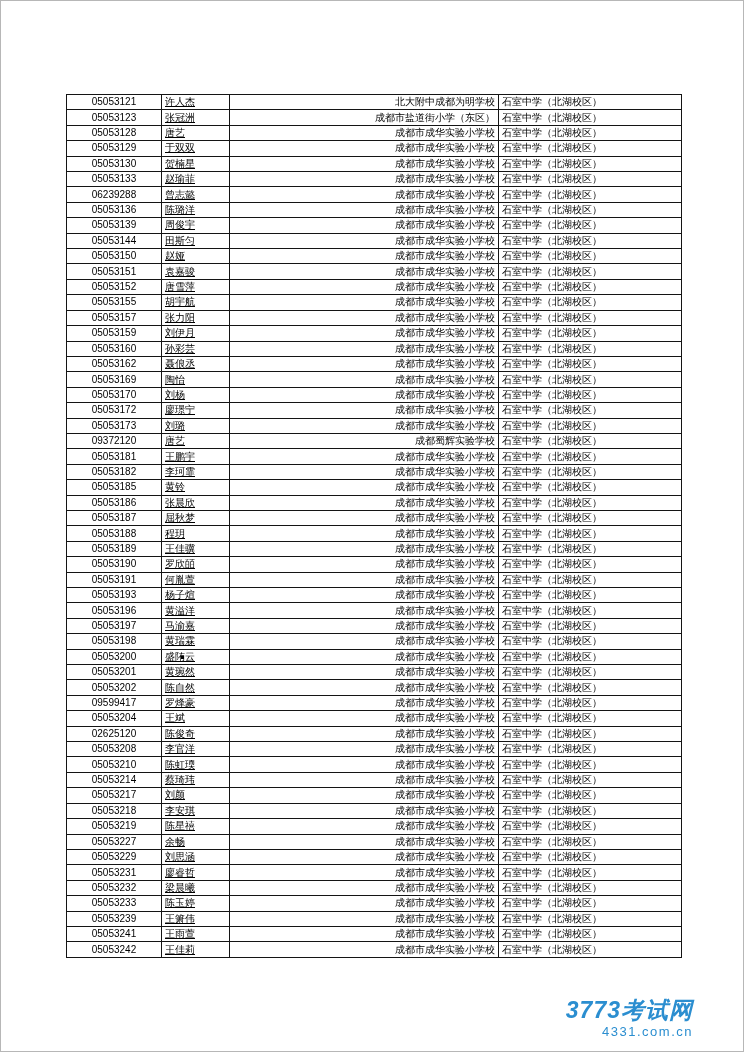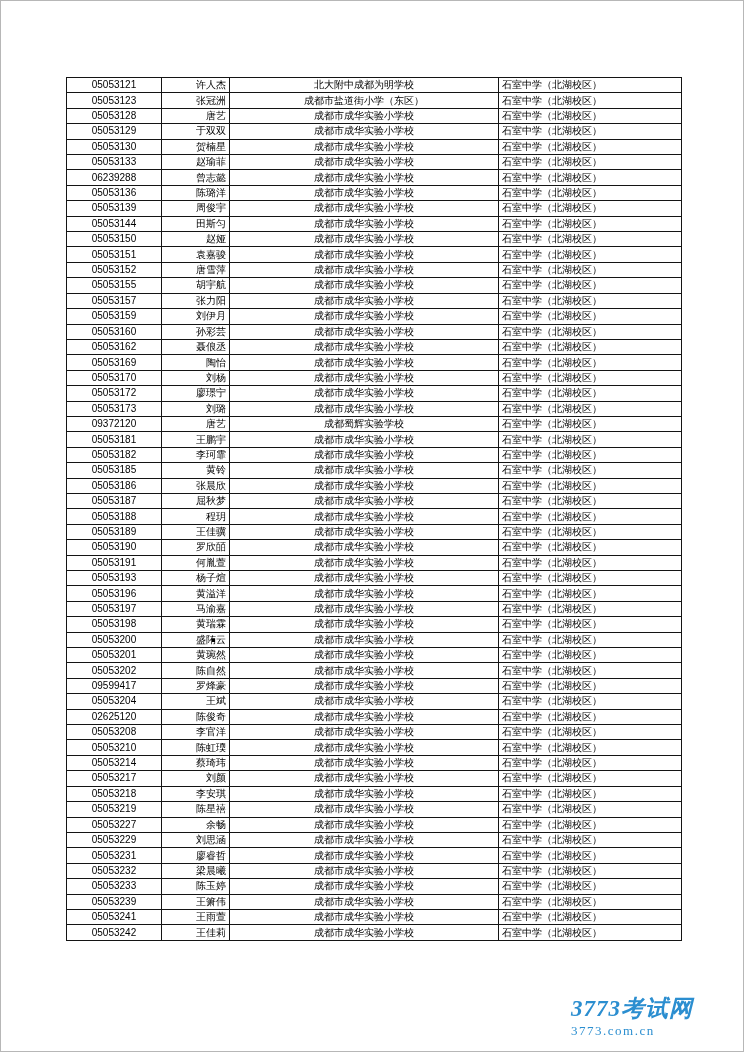"05053121" table.roster { top: 76px -> 93px }
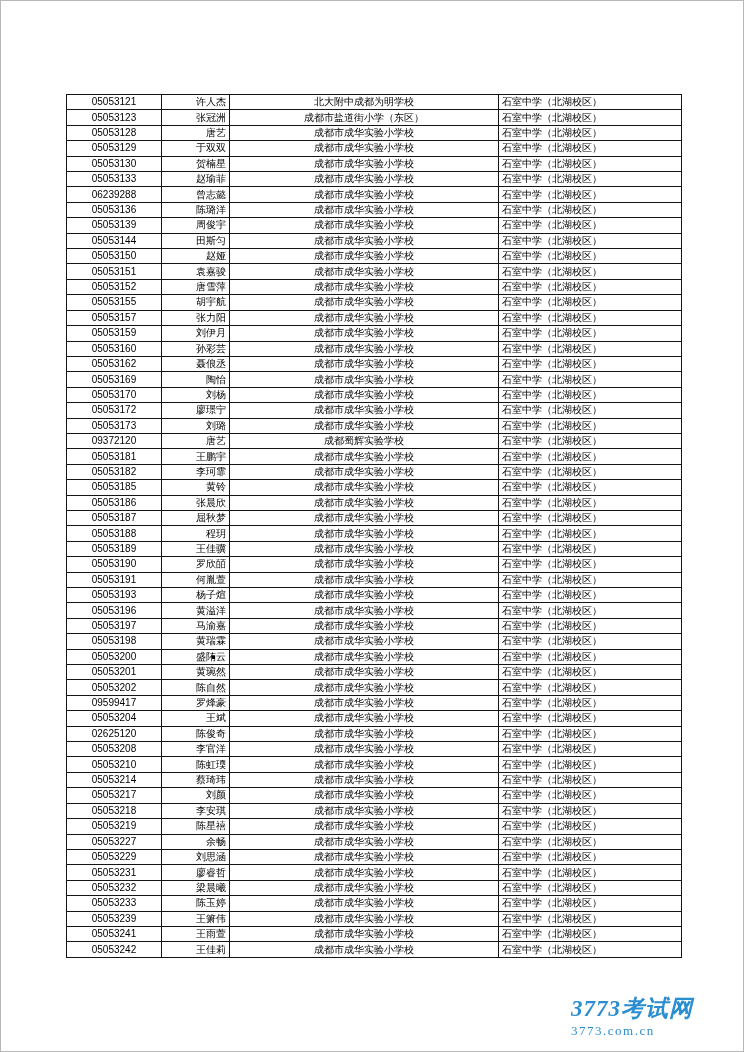"许人杰" .col-name { text-align: right -> left; text-decoration: none -> underline }
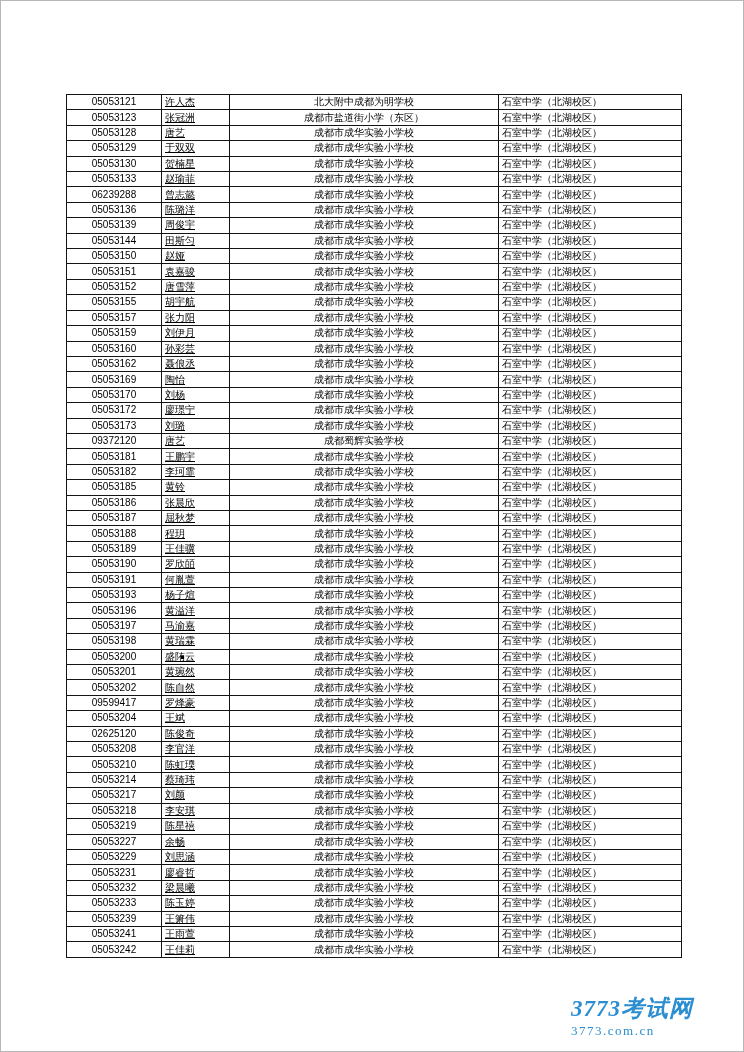"北大附中成都为明学校" .col-school { text-align: center -> right }
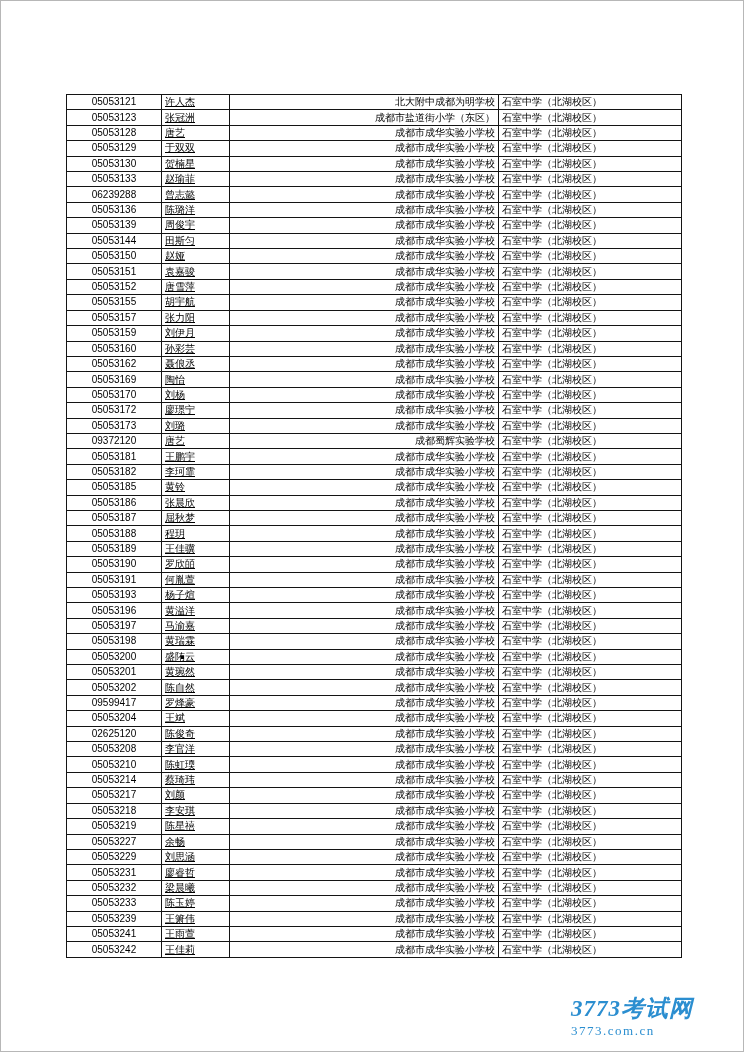"3773考试网" .watermark { font-family: Liberation Serif, serif -> Liberation Sans, sans-serif; text-align: left -> right }
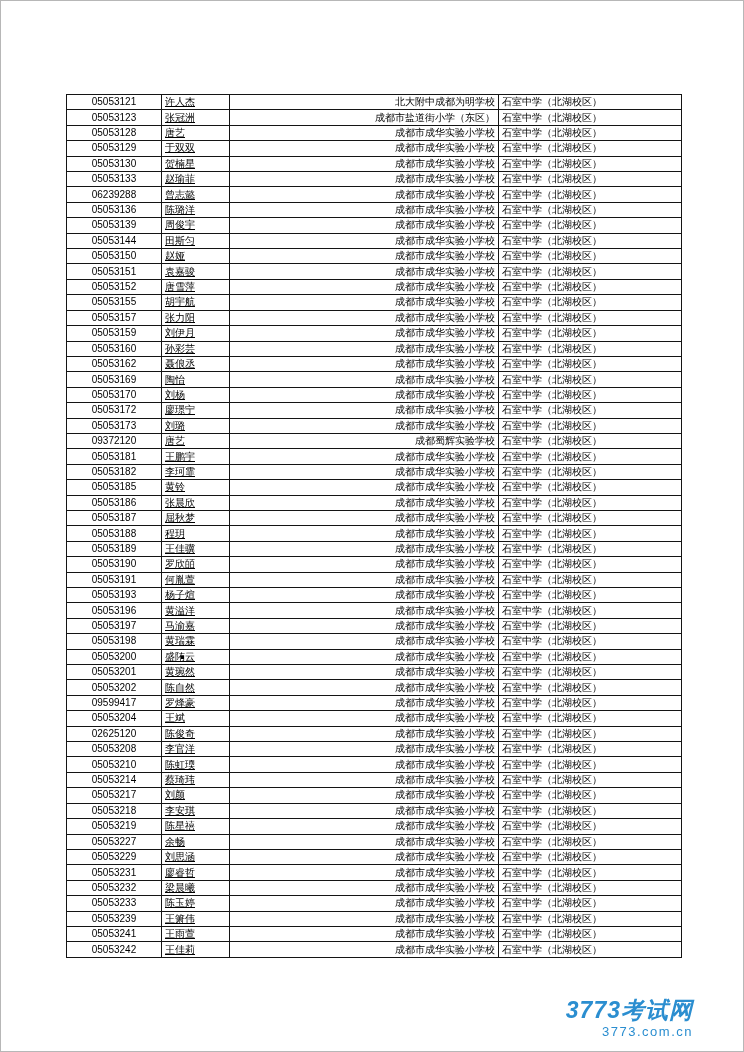"3773.com.cn" div.wm-url { text: 3773.com.cn -> 4331.com.cn }
